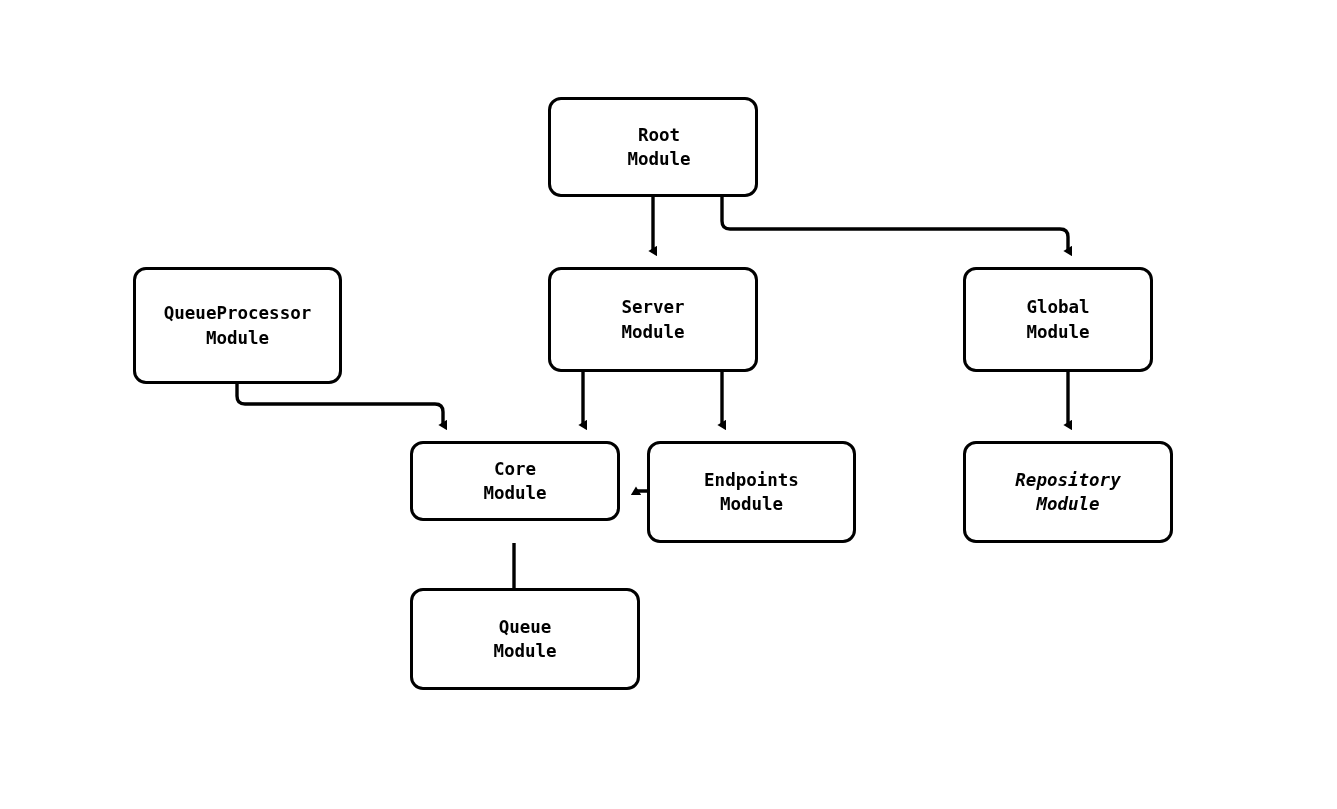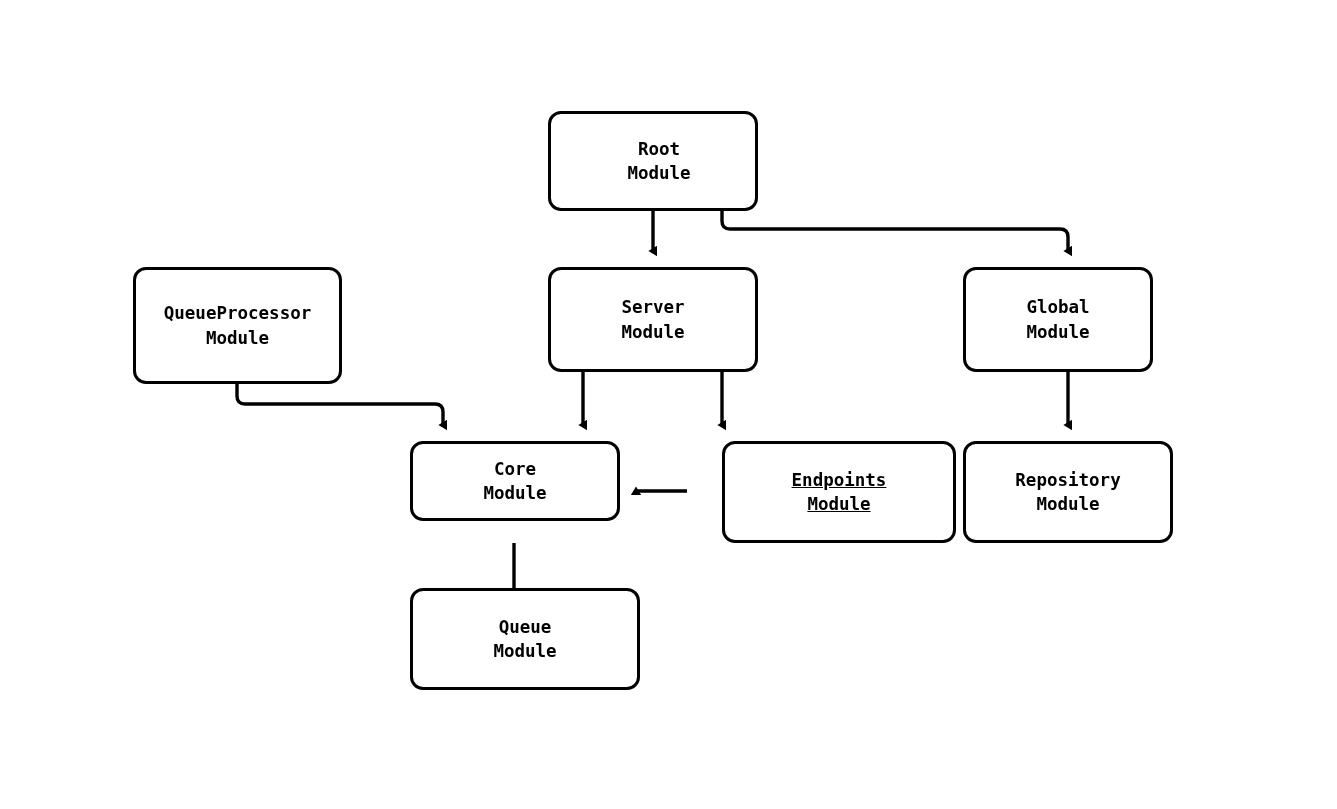"Root" div.node { top: 111px -> 97px }
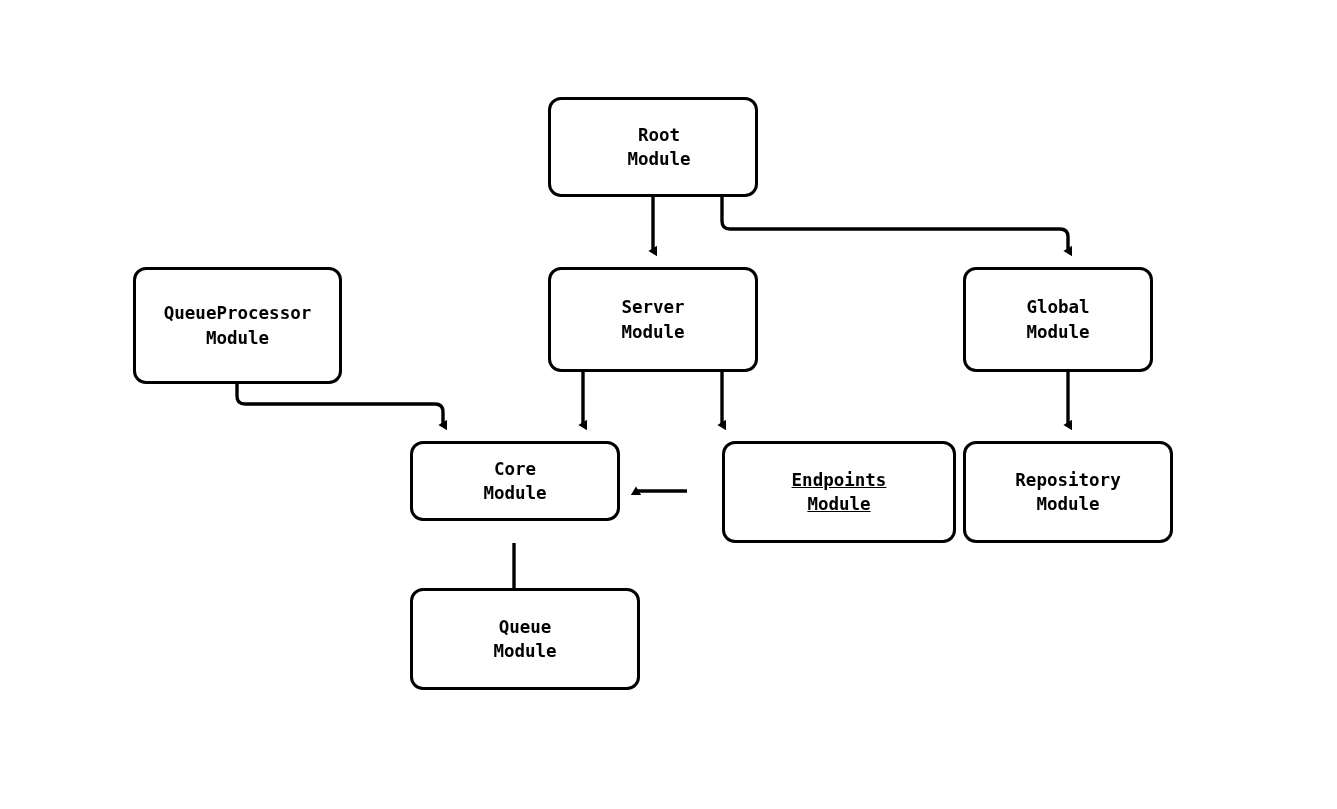"Endpoints" div.node { left: 722px -> 647px; text-decoration: underline -> none; width: 234px -> 209px }
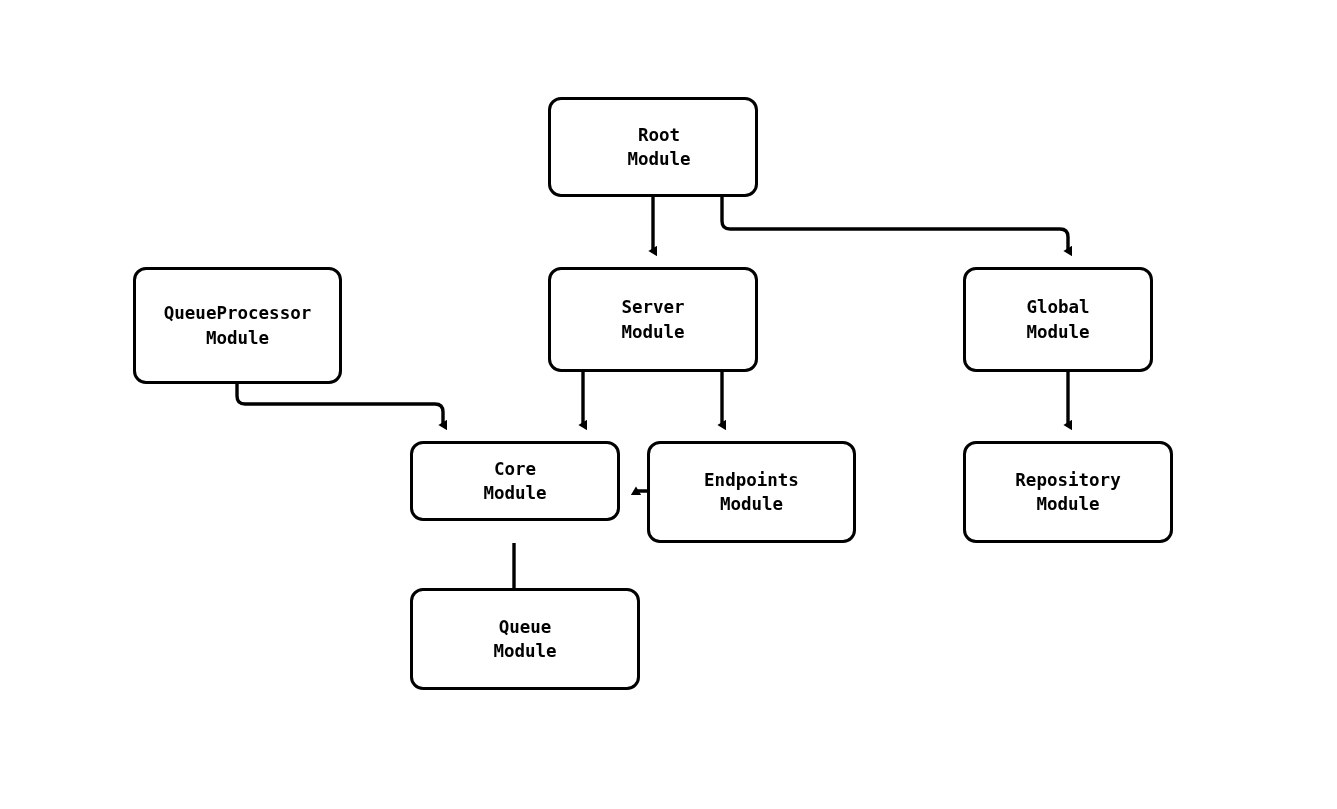"Repository" div.node { font-style: none -> italic }
